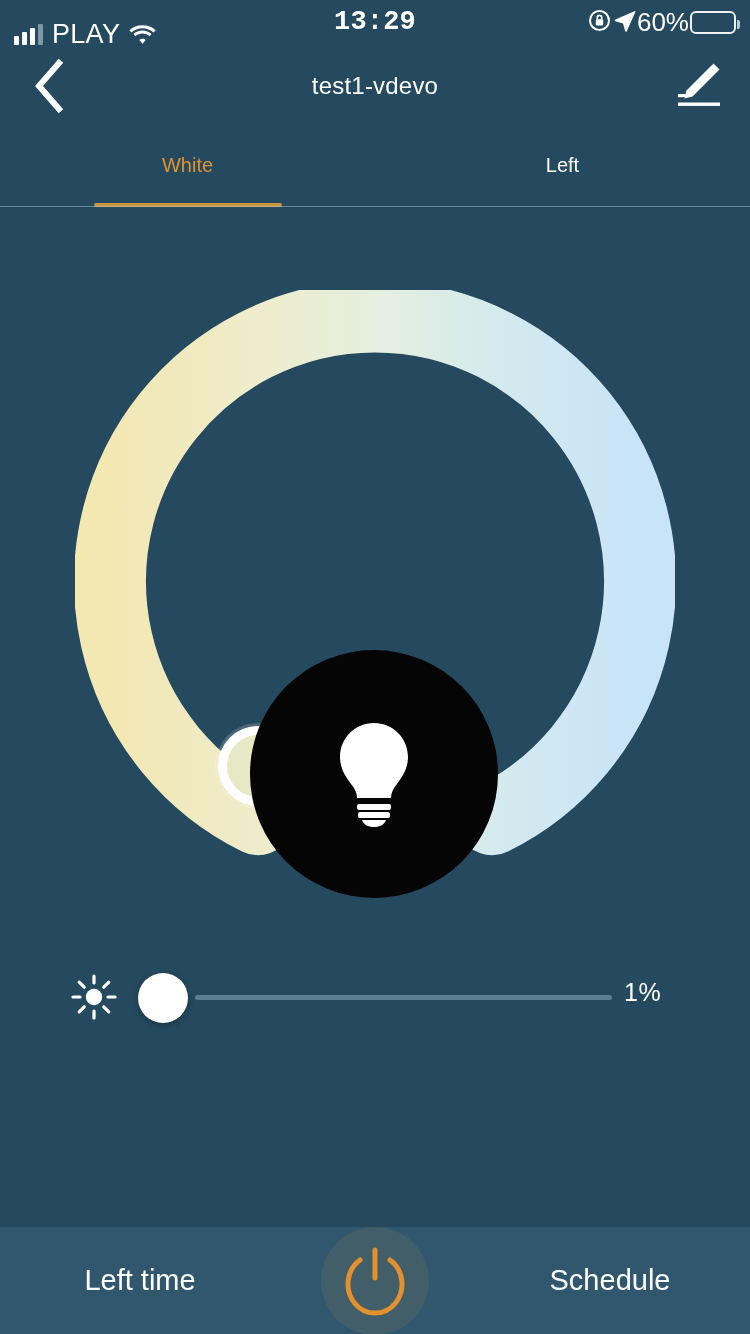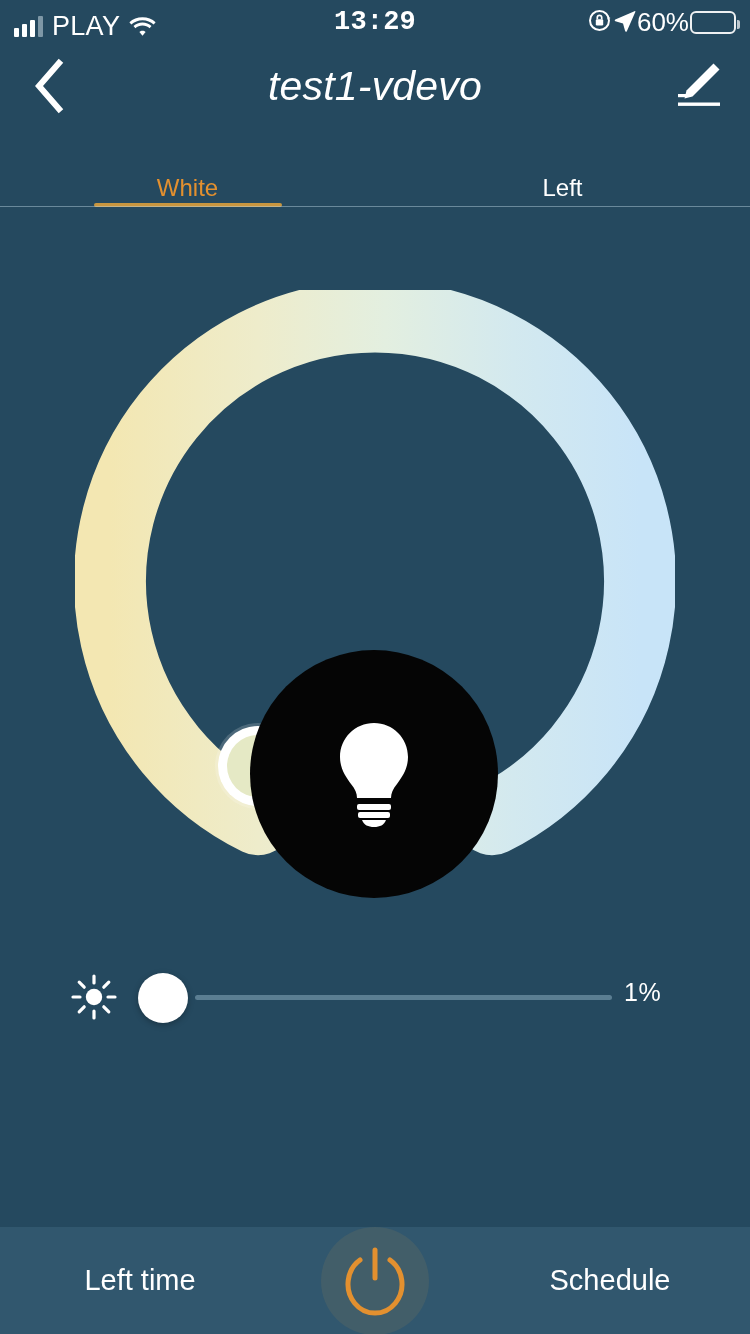"PLAY" .sb-left { top: 4px -> 12px }
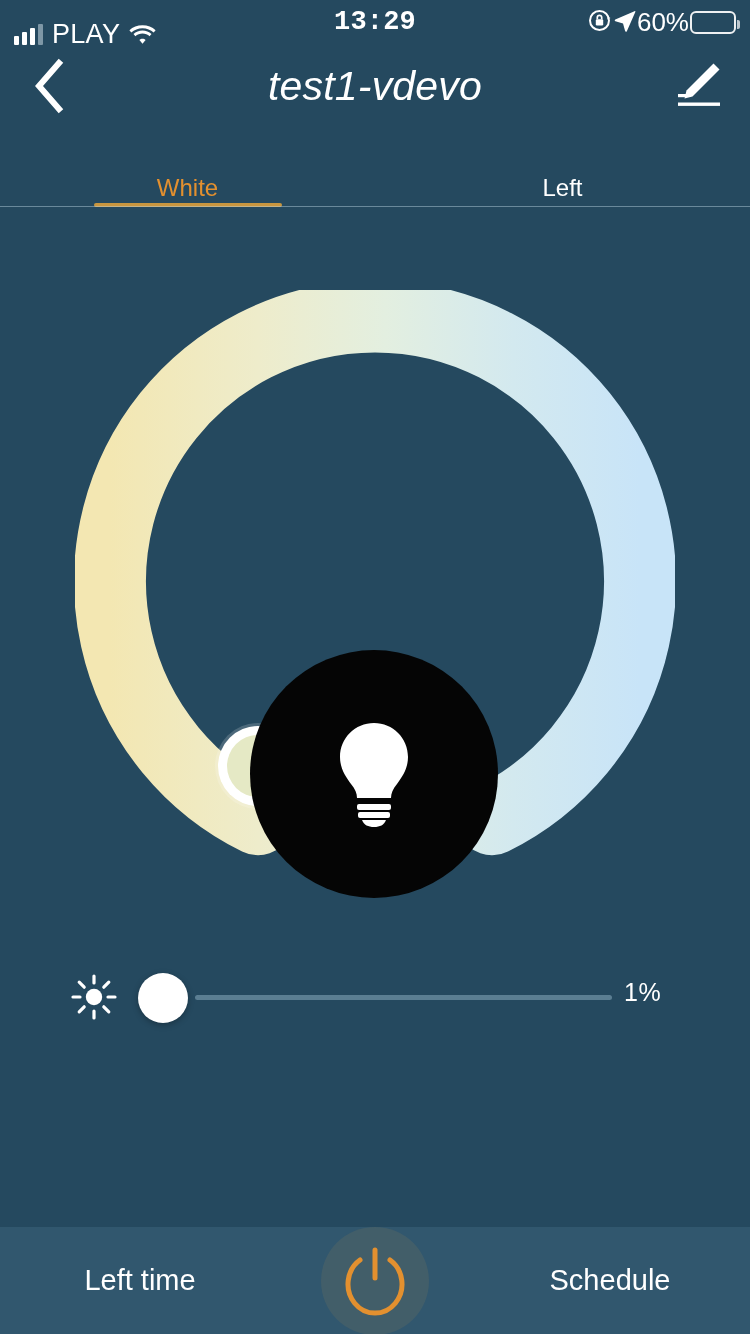"test1-vdevo" .nav-title { font-size: 41px -> 24px; font-style: italic -> none }
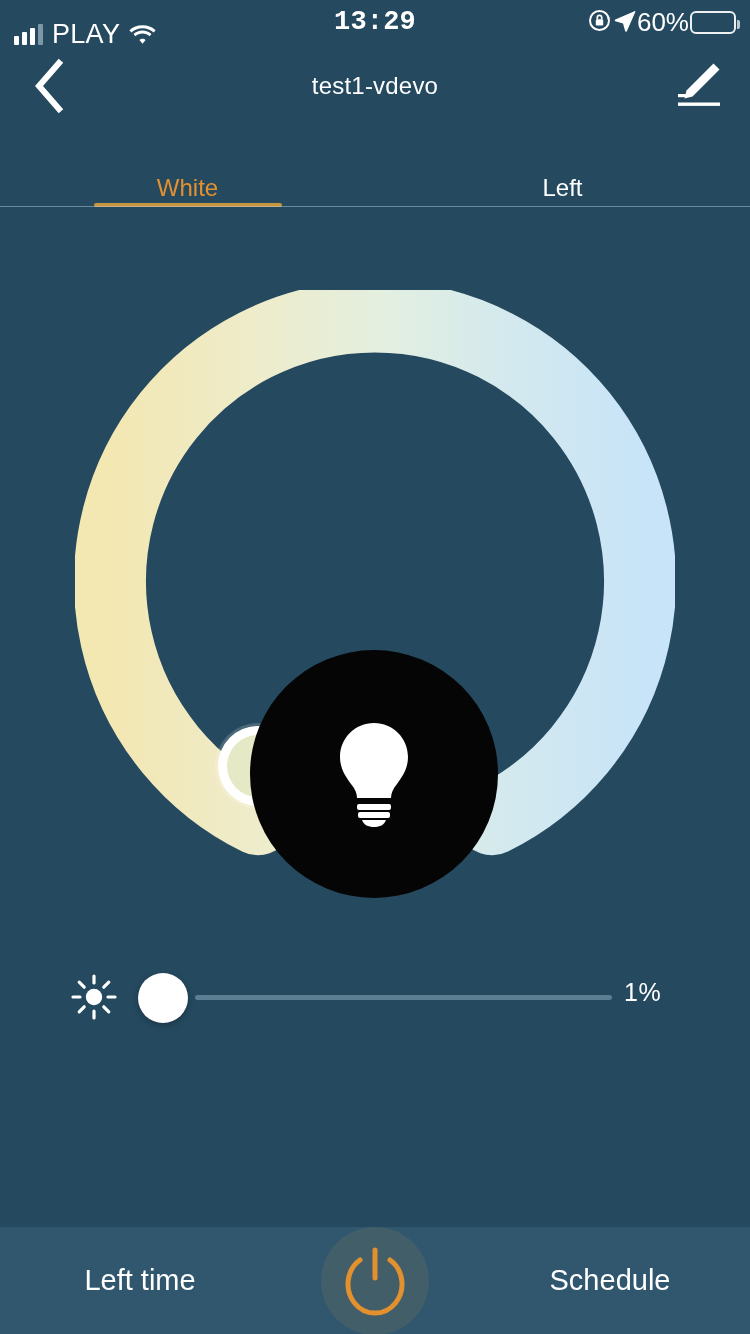"White" .tab { align-items: flex-end -> center; font-size: 24px -> 20px }
